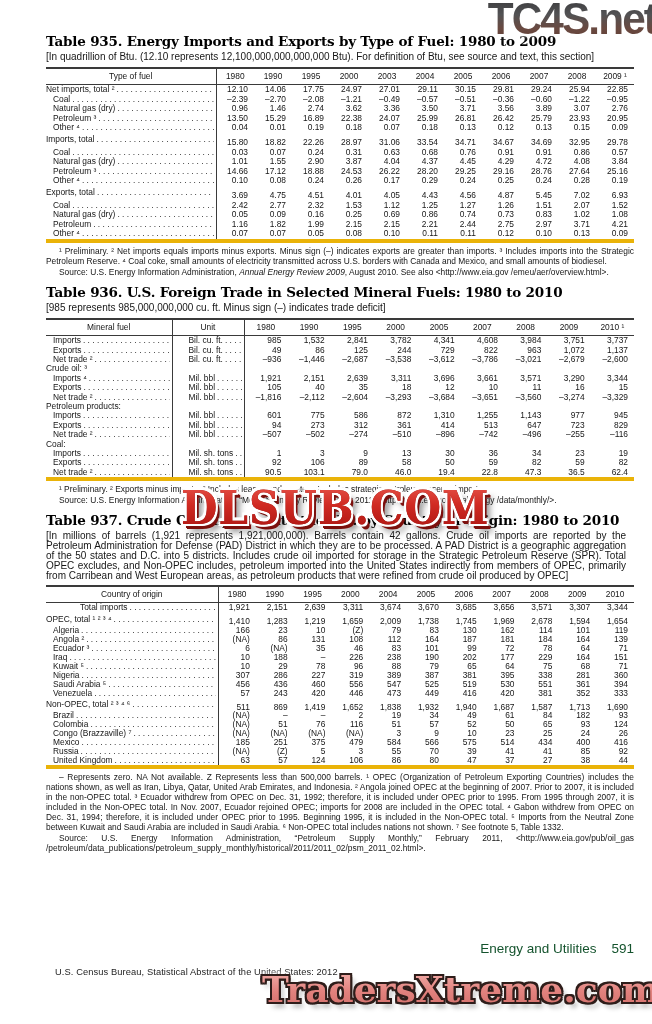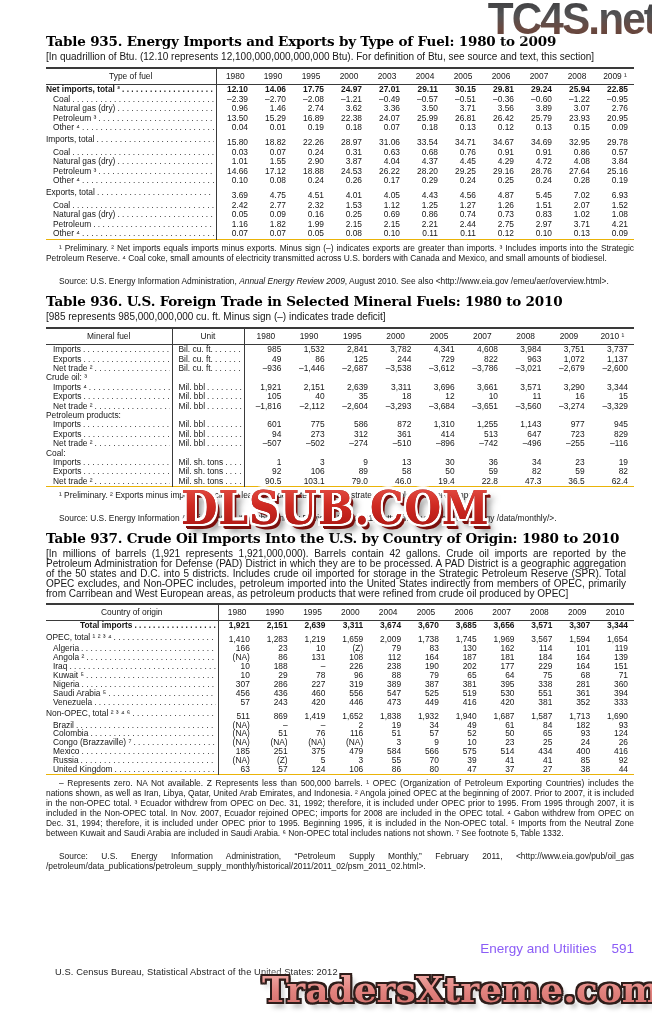"Type of fuel" table.stat { border-bottom: 1px solid #eab308 -> 4px solid #eab308 }
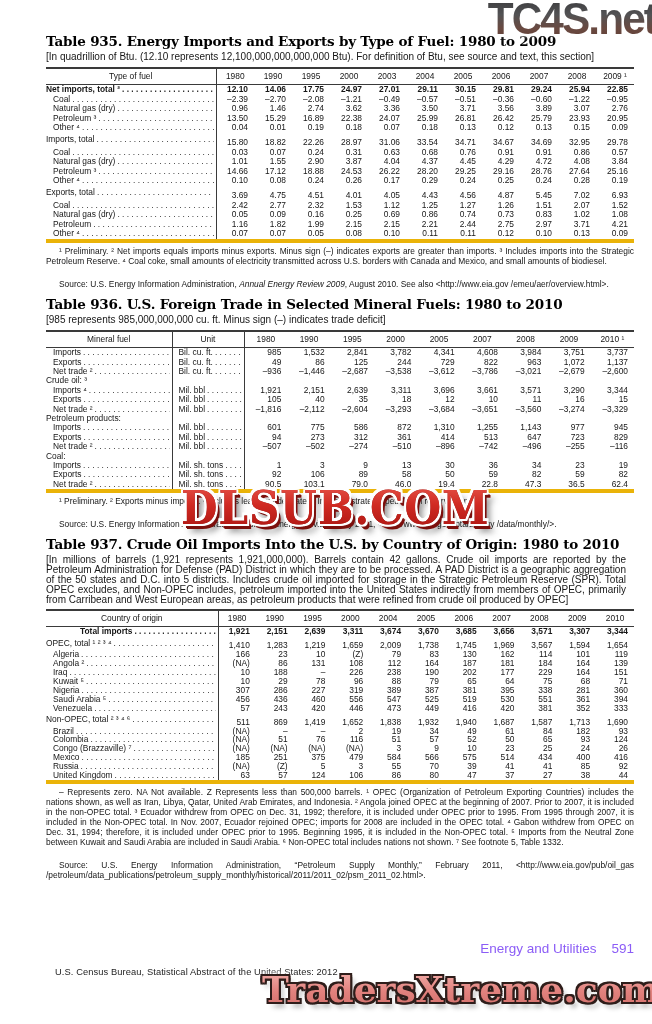"Net imports, total ²" tr.bold { font-weight: bold -> normal }
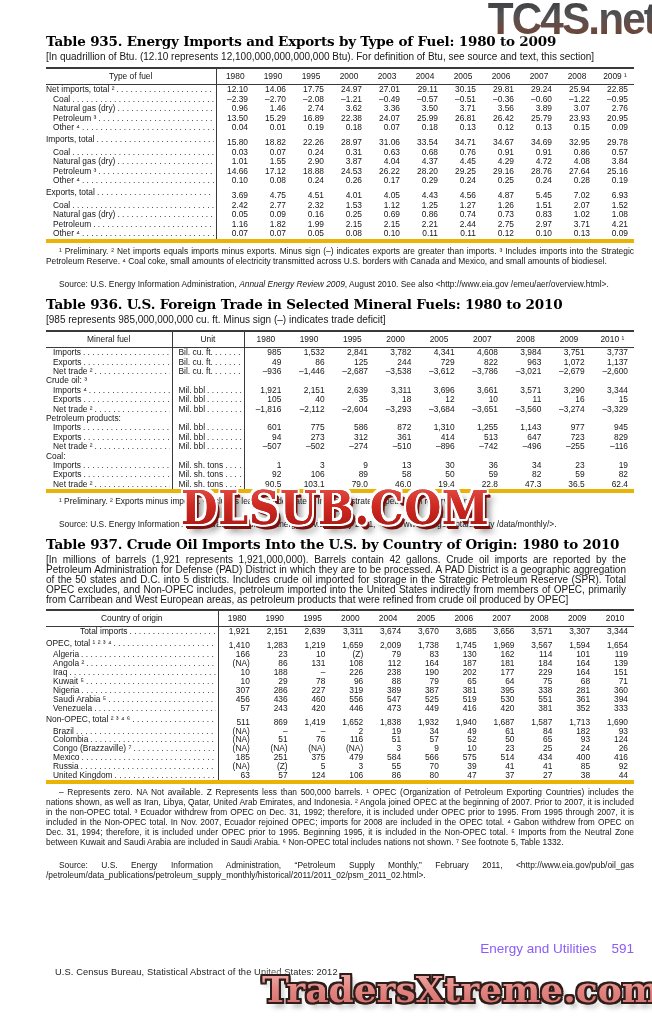"Source: U.S. Energy Information" .src { margin-top: 13px -> 1px }
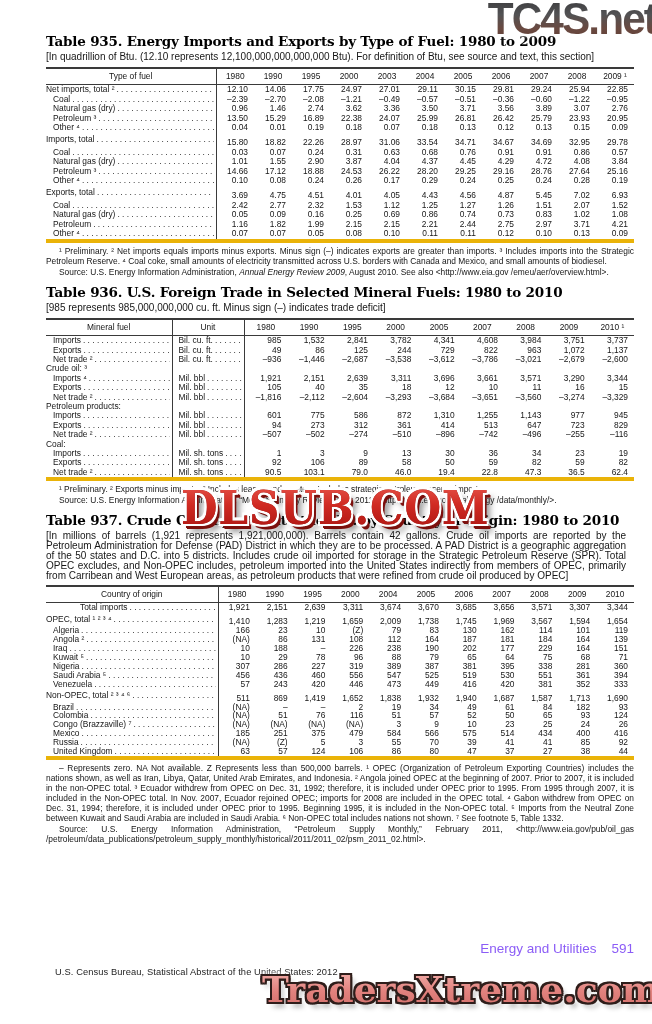"Bil. cu. ft." .unitwrap { padding-left: 6px -> 16px }
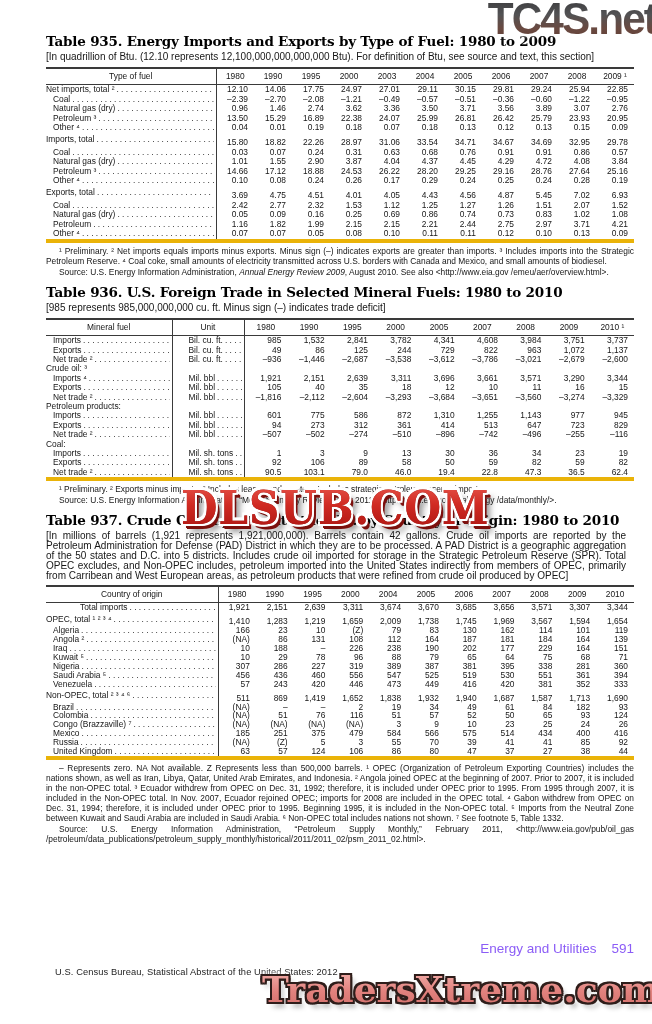"3,567" td.val { text: 3,567 -> 2,678 }
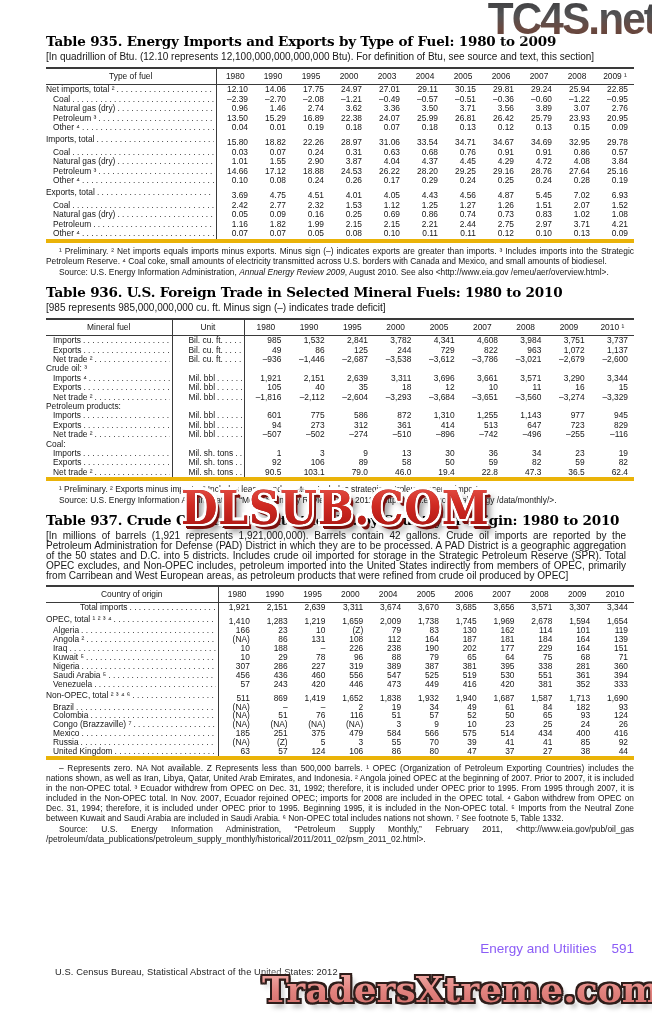"Ecuador ³" tr.ind { html: none -> <tr> <td> <div> <span>Ecuador ³</span> <span></span> </div> </td> <td>6</td> <td>(NA)</td> <td>35</td> <td>46</td> <td>83</td> <td>101</td> <td>99</td> <td>72</td> <td>78</td> <td>64</td> <td>71</td> </tr> }
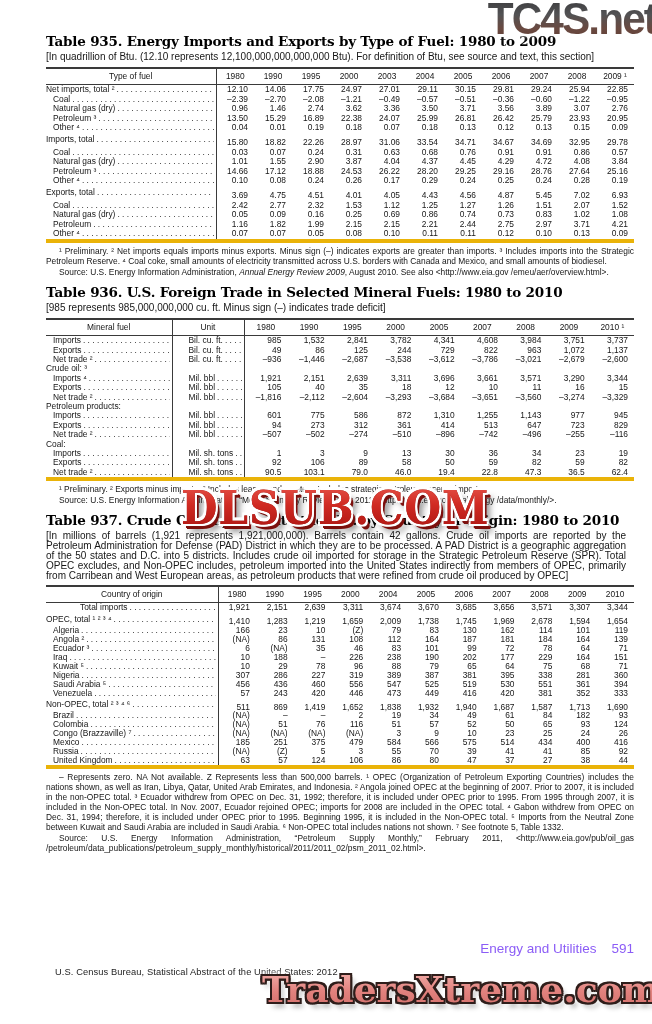"Energy and Utilities 591" .runhead { color: #8b5cf6 -> #14532d }
